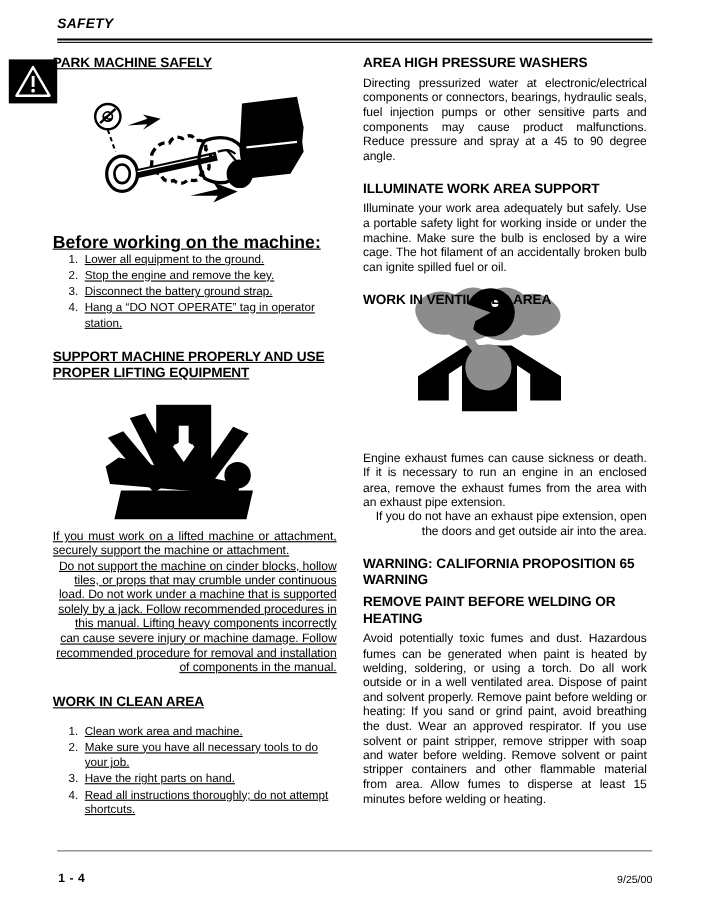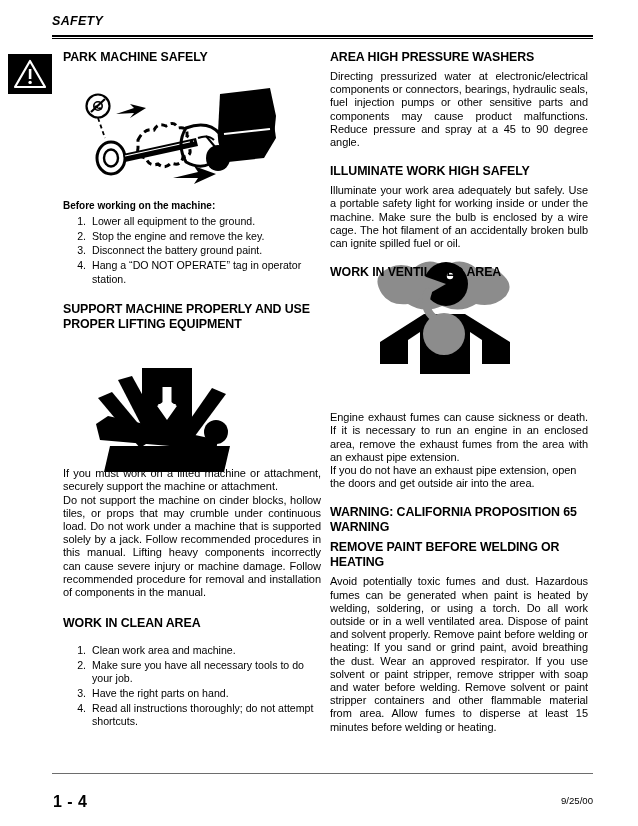"PARK MACHINE SAFELY" .col-left { left: 63px -> 48px; text-decoration: none -> underline }
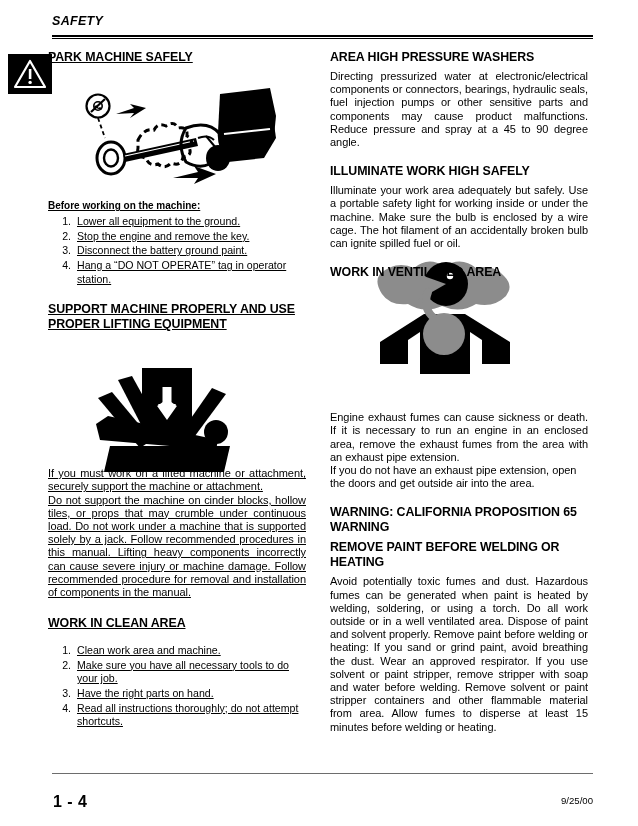"ILLUMINATE WORK HIGH SAFELY" h2.sec { text: HIGH SAFELY -> AREA SUPPORT }
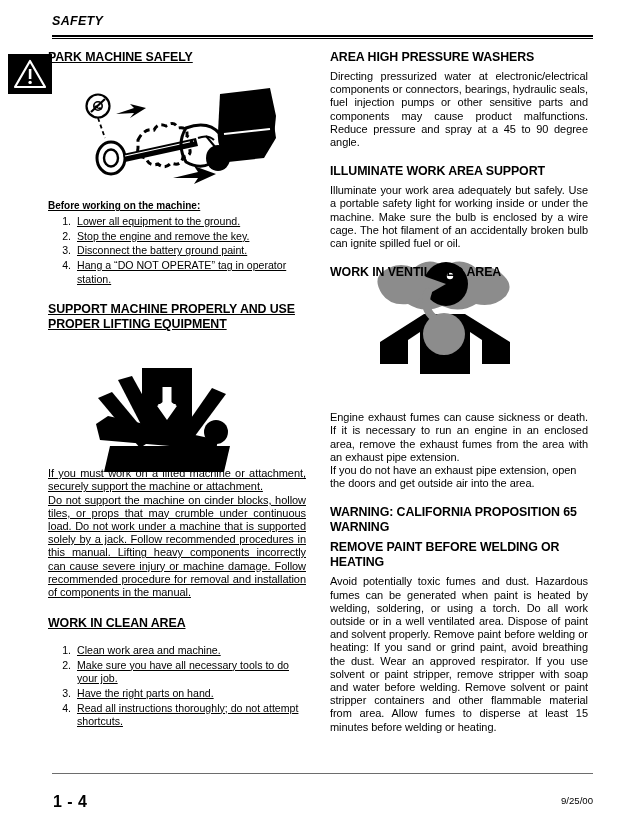"Before working on the machine:" p.lead { font-size: 10px -> 16px; margin: 1px 0 3px 0 -> 16px 0 3px 0 }
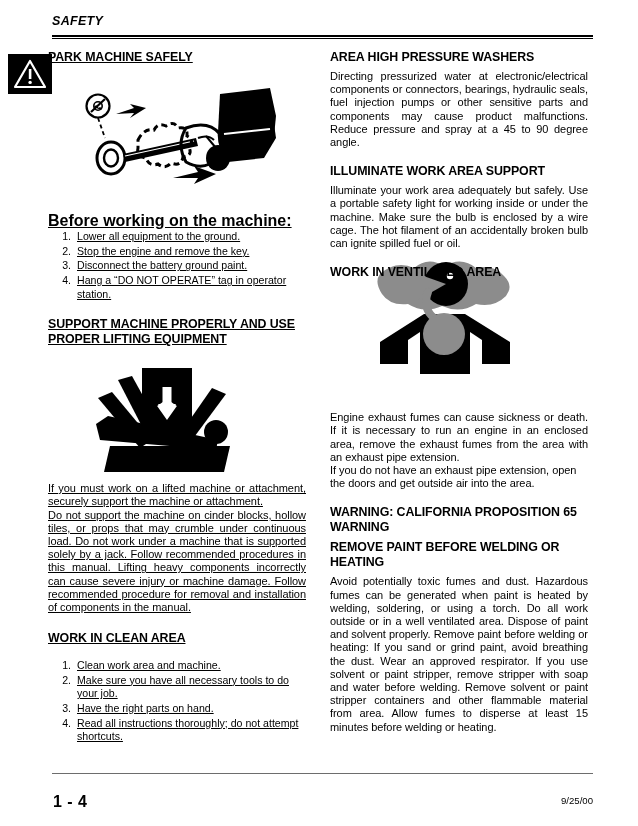"Disconnect the battery ground paint." li { text: paint -> strap }
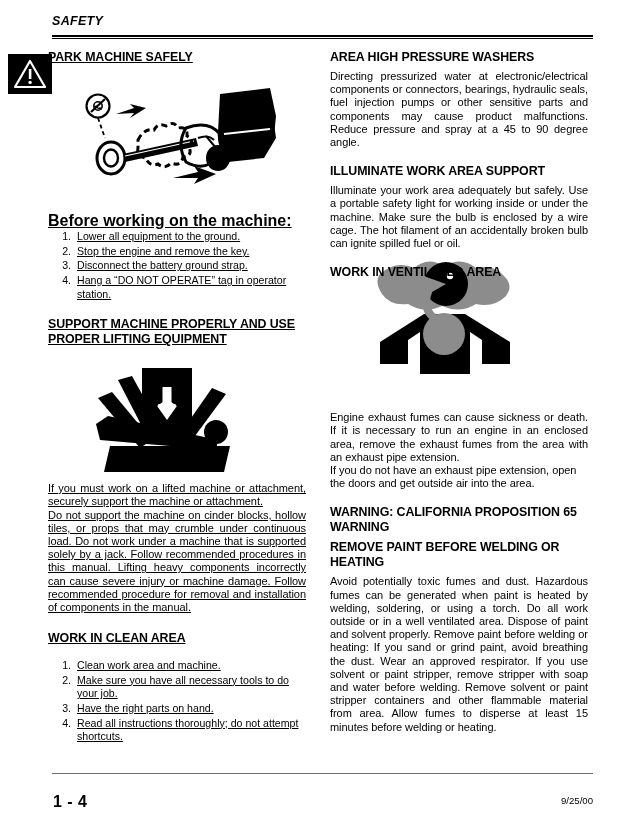"If you do not have" p.body + p.body { text-align: none -> right }
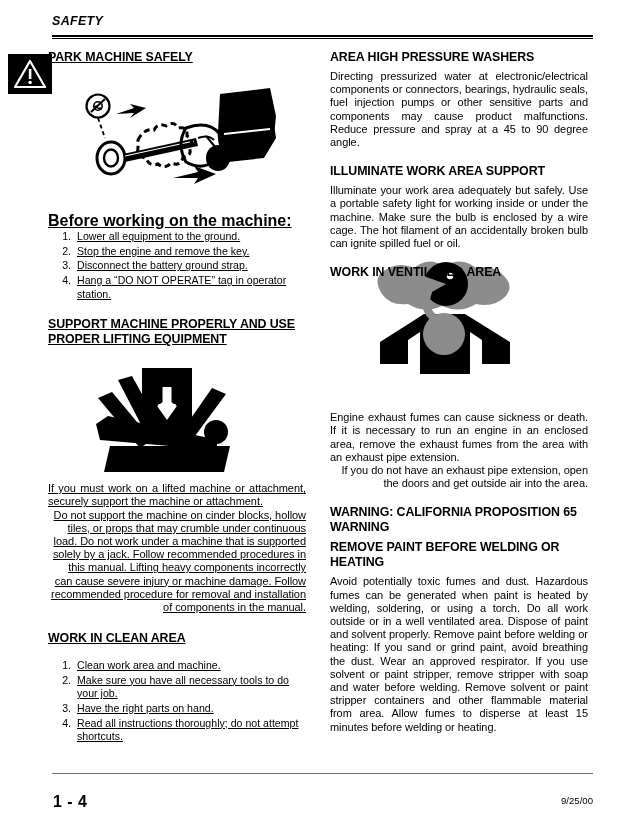"1 - 4" .footer-page { font-size: 16px -> 11px }
